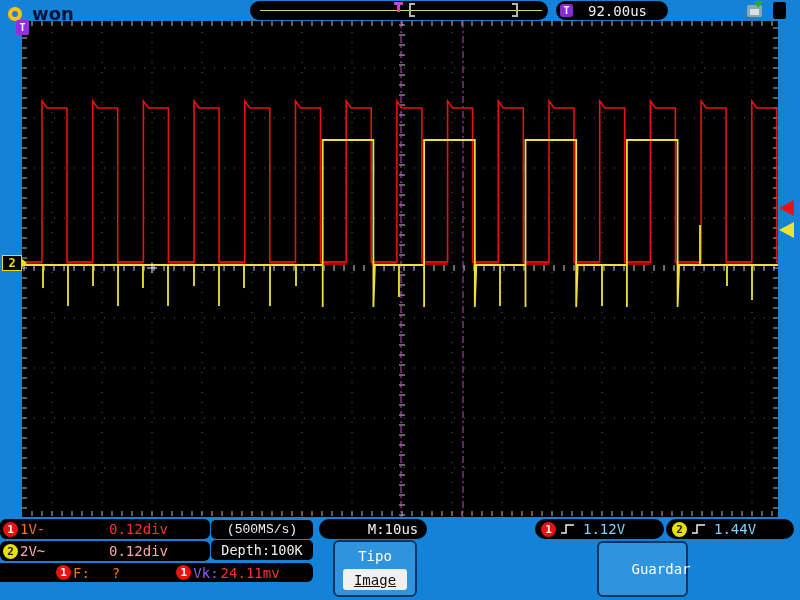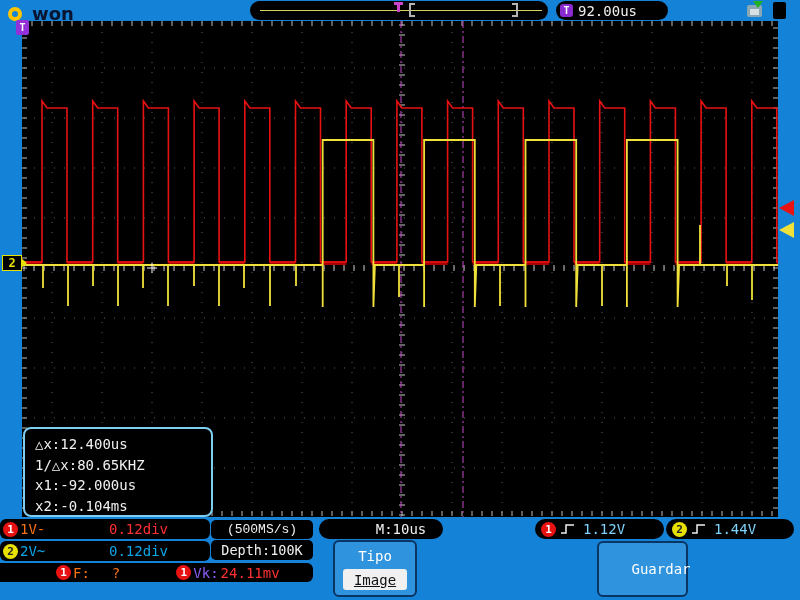"92.00us" #trigtime .val { margin-left: 5px -> 15px }
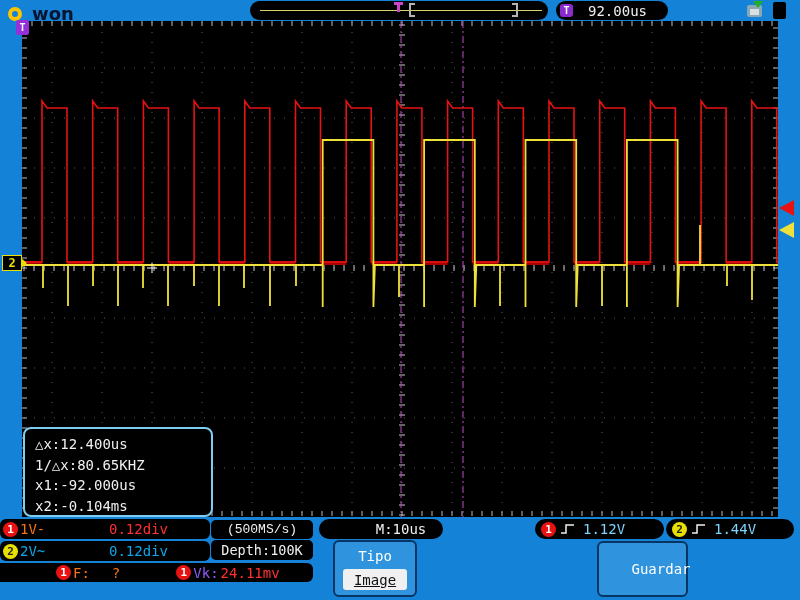"△x:12.400us" div { html: <div> <div>△x:12.400us</div> <div>1/△x:80.65KHZ</div> <div>x1:-92.000us</div> <div>x2:-0.104ms</div> </div> -> none }
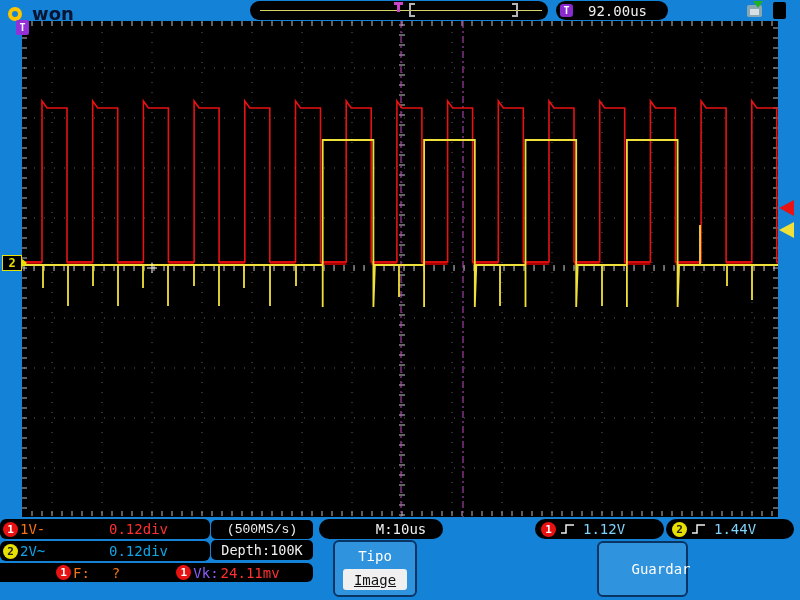"M:10us" #mpill { width: 124px -> 108px }
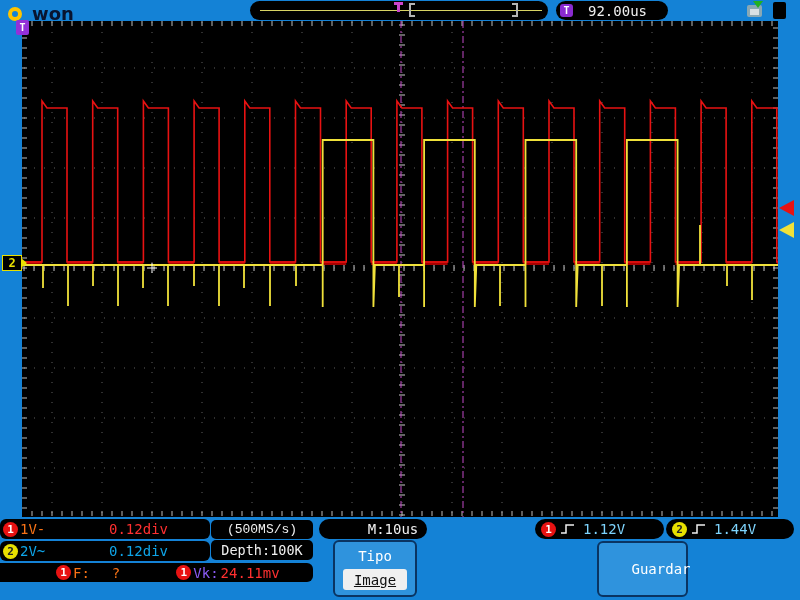"2V~" .yel-t { color: #0ea5e9 -> #fca5a5 }
